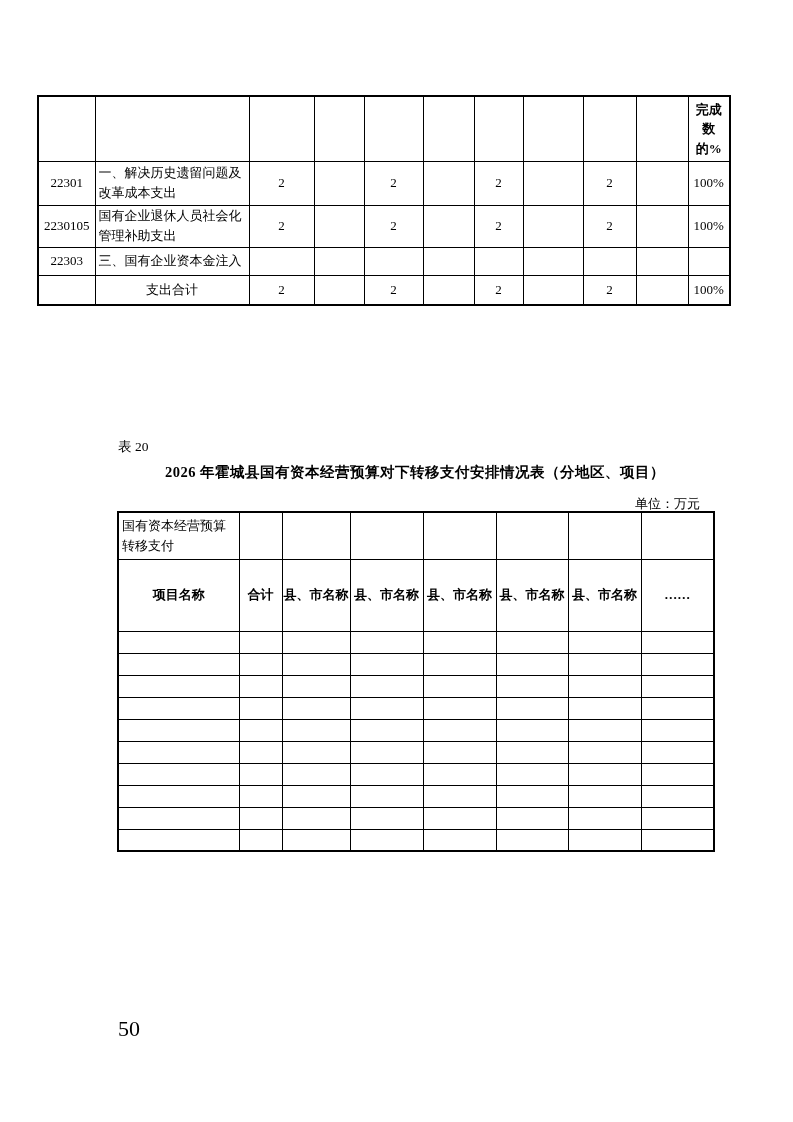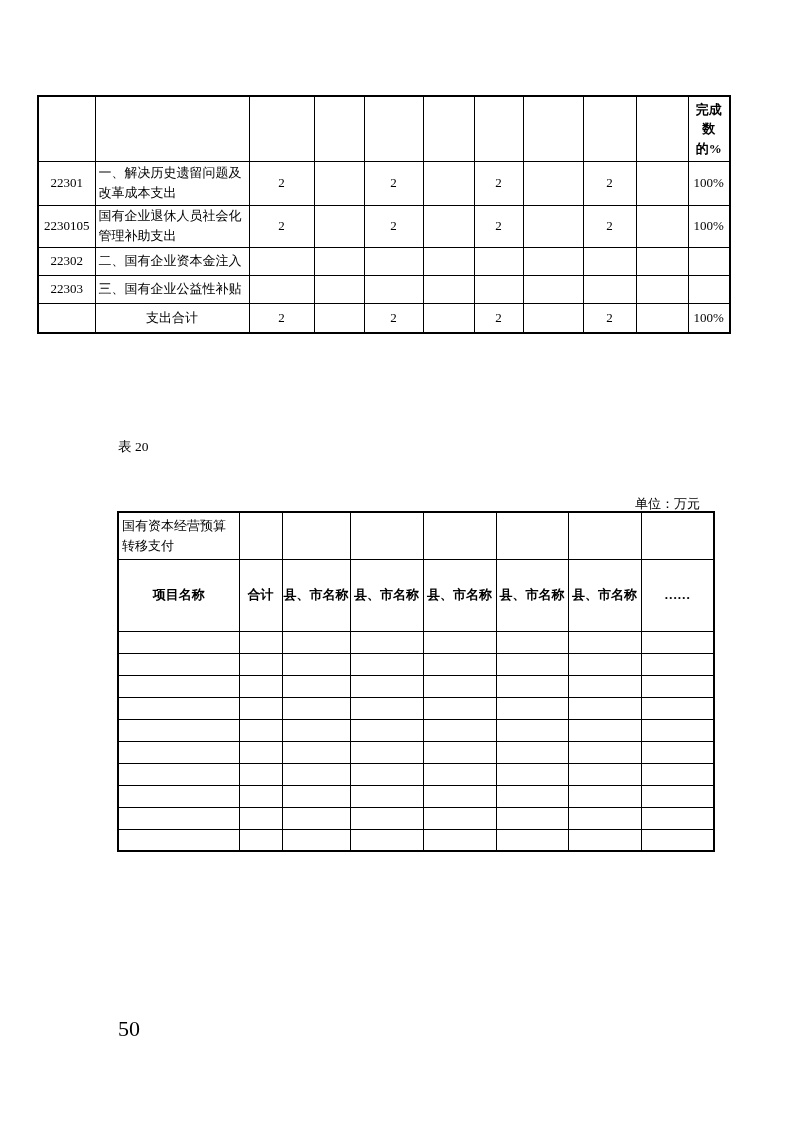"22302" tr { html: <tr> <td>22302</td> <td>二、国有企业资本金注入</td> <td></td> <td></td> <td></td> <td></td> <td></td> <td></td> <td></td> <td></td> <td></td> </tr> -> none }
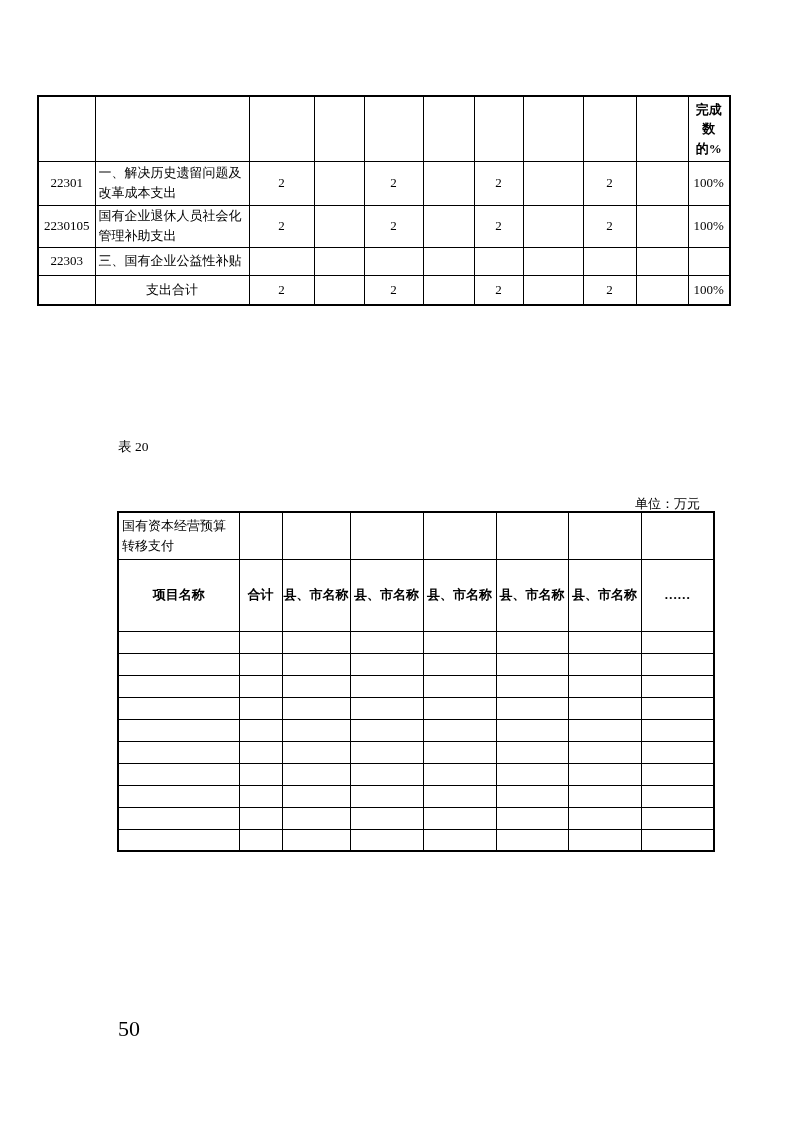"三、国有企业公益性补贴" td.name-cell { text: 公益性补贴 -> 资本金注入 }
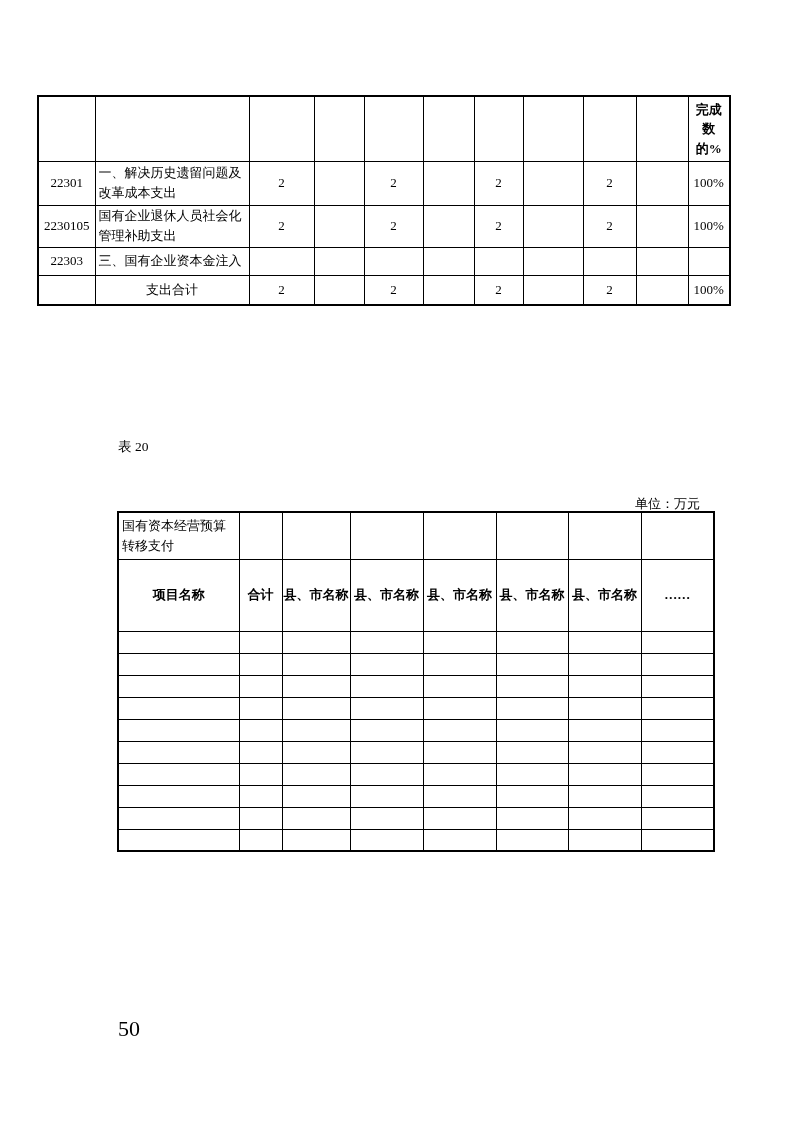"2026 年霍城县国有资本经营预算对下转移支付安排情况表（分地区、项目）" div.doc-title { html: none -> <div>2026 年霍城县国有资本经营预算对下转移支付安排情况表（分地区、项目）</div> }
